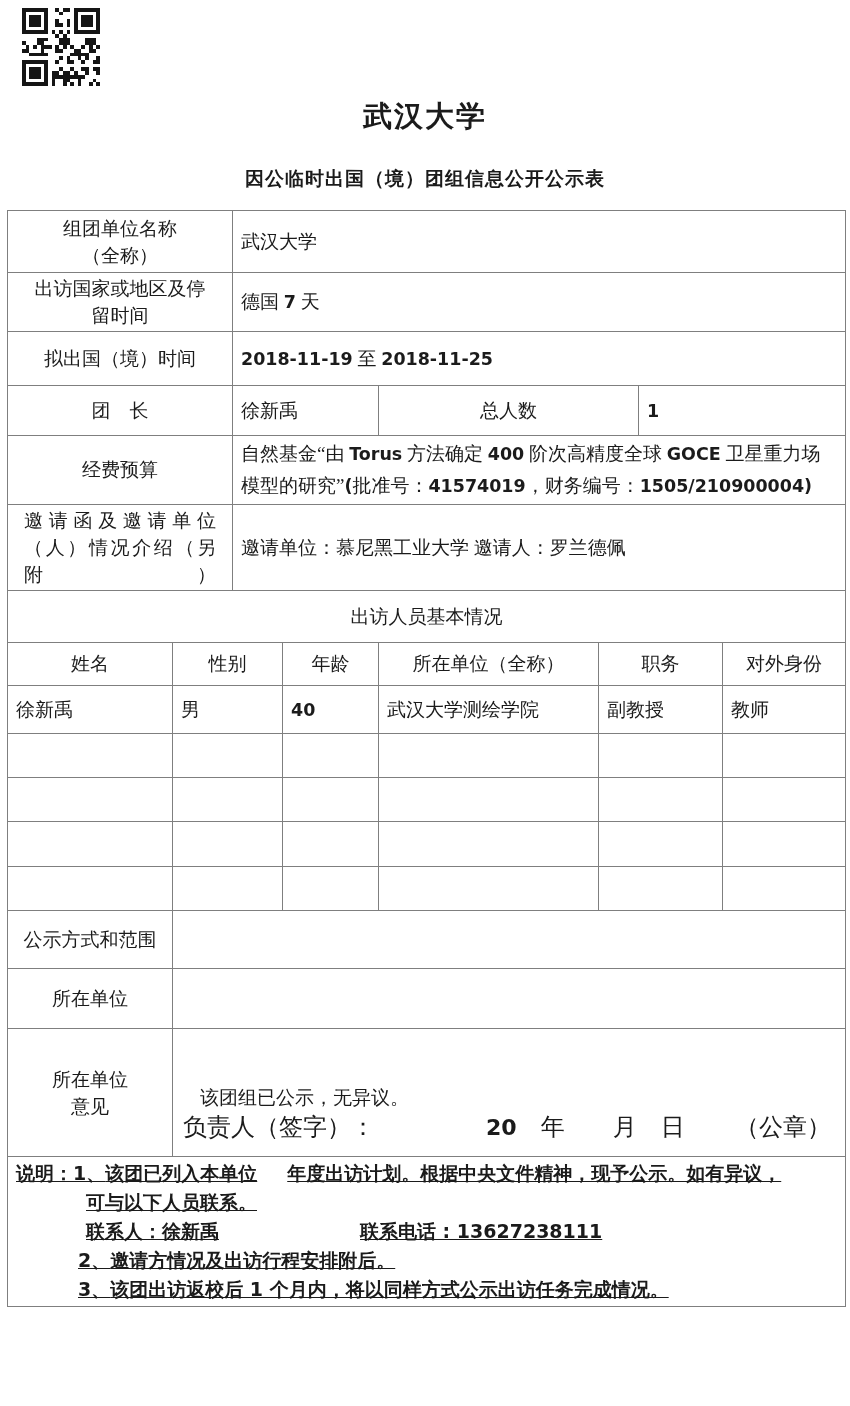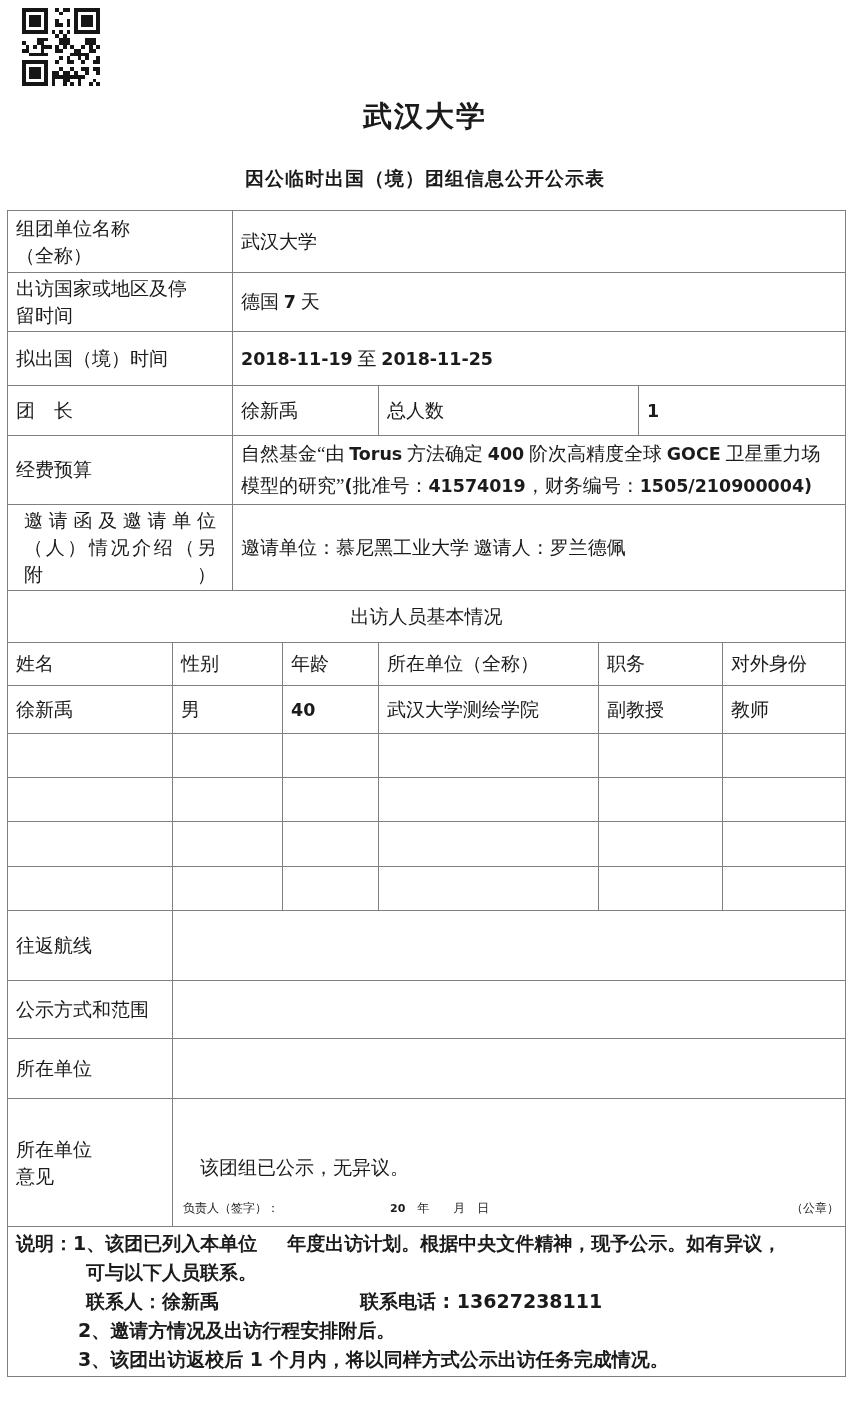"组团单位名称" td.lbl { text-align: left -> center }
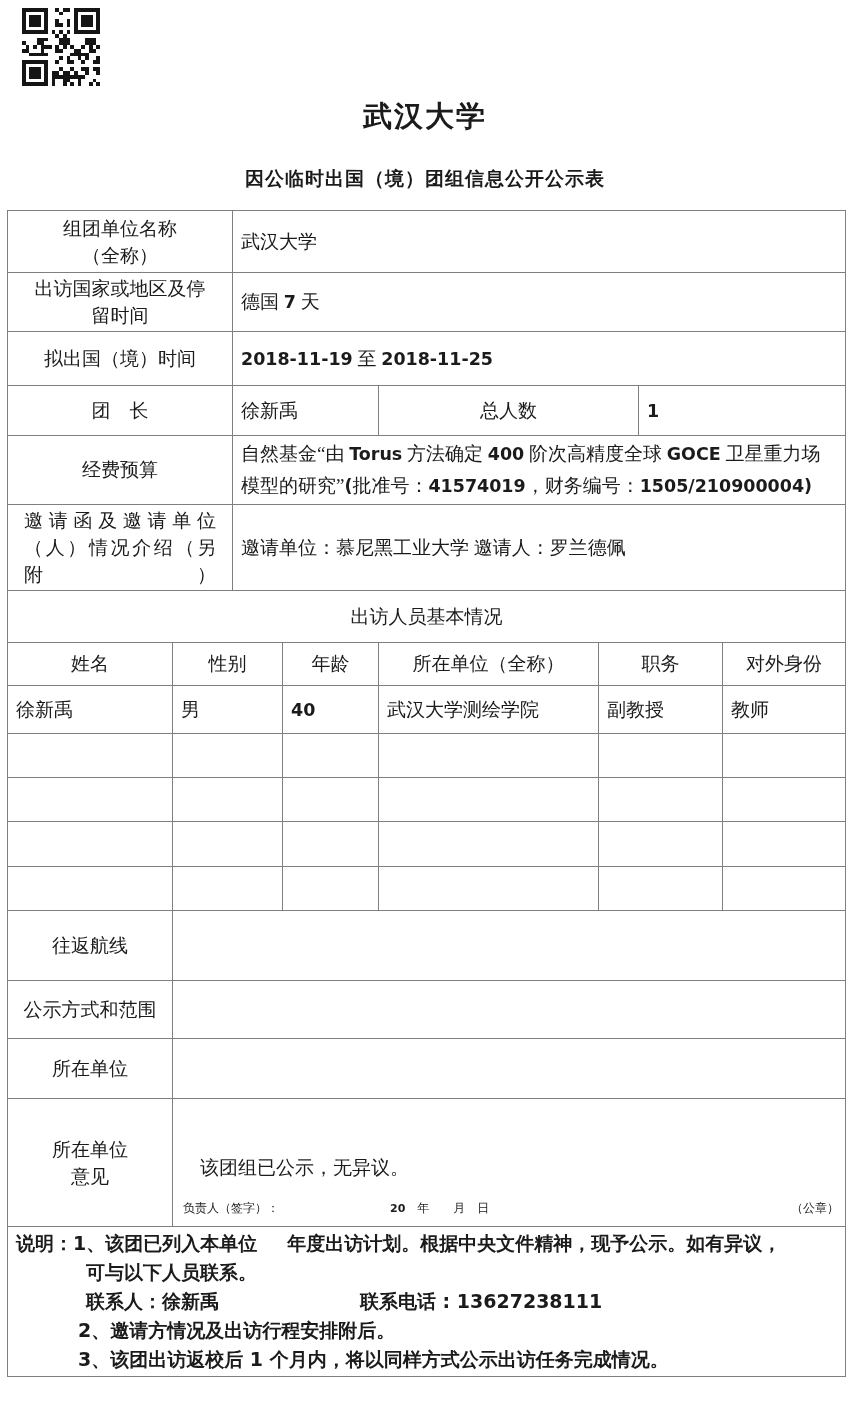"往返航线" tr { html: <tr> <td>往返航线</td> <td></td> </tr> -> none }
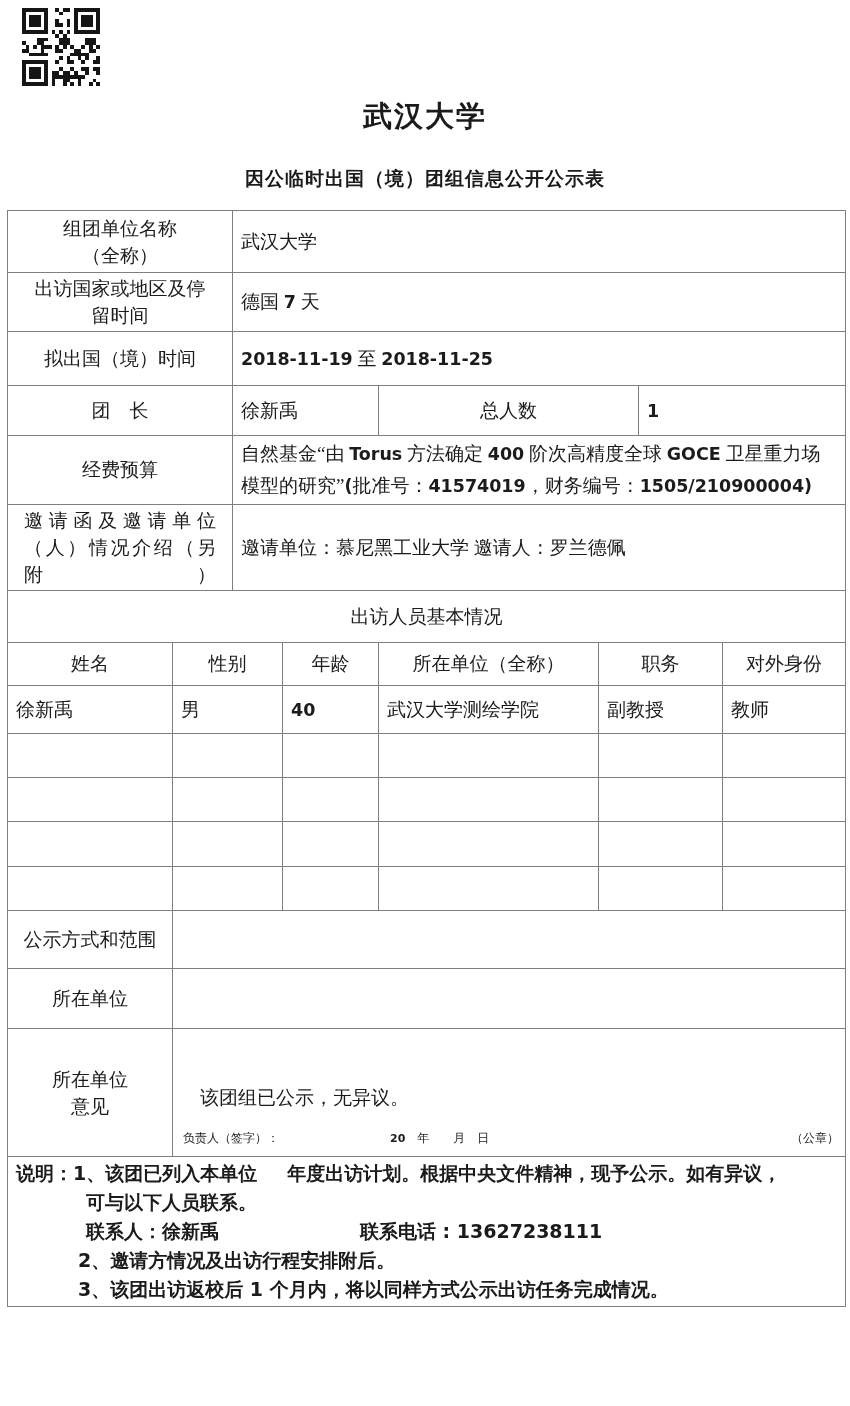"负责人（签字）：" .opinion-footer { font-size: 12px -> 24px; right: 6px -> 14px }
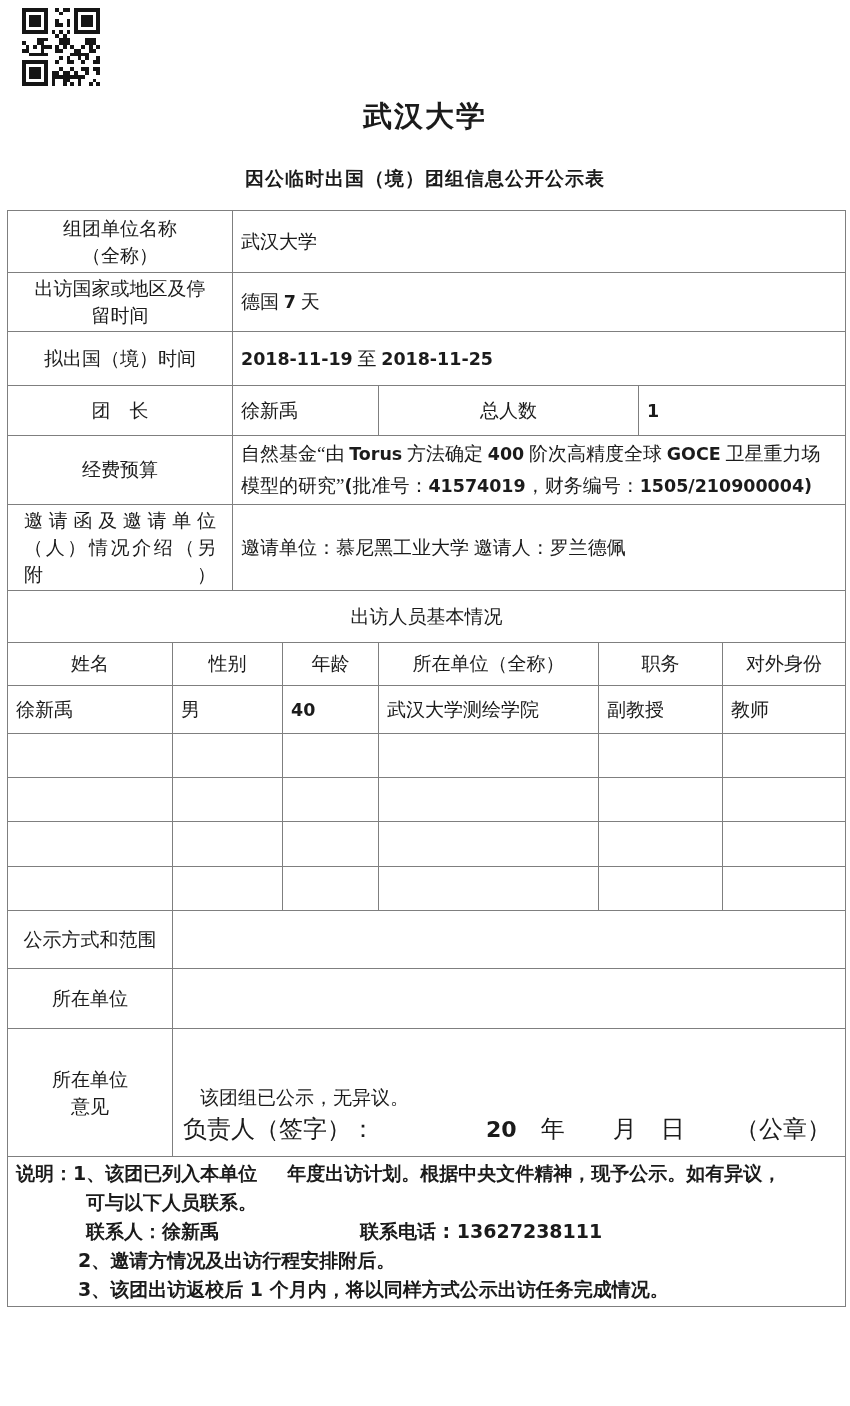"（公章）" .opinion-seal { font-family: none -> Liberation Mono, monospace }
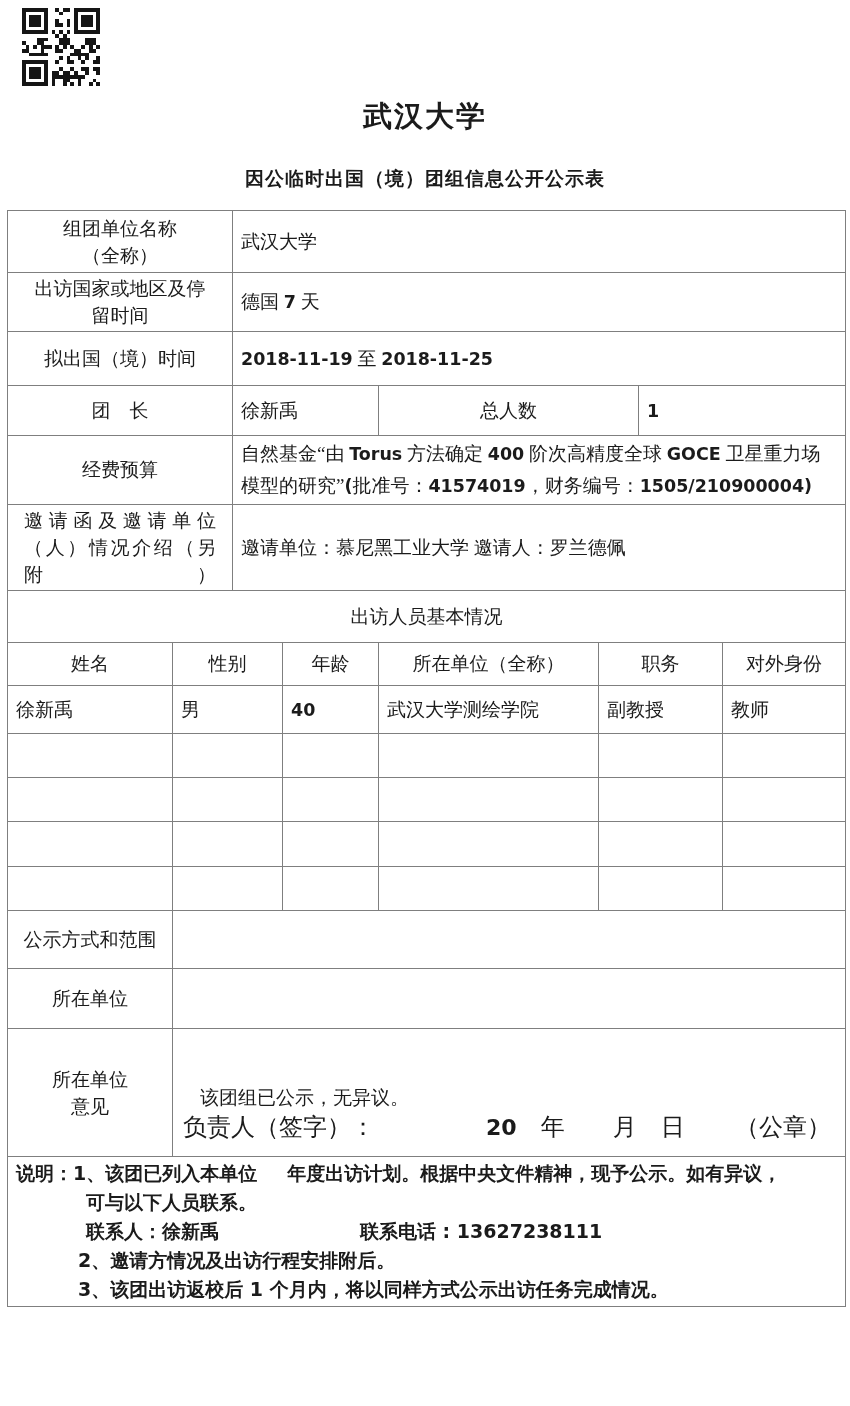"说明：1、该团已列入本单位 年度出访计划。根据中央文件精神，现予公示。如有异议，" .note-line { text-decoration: none -> underline }
